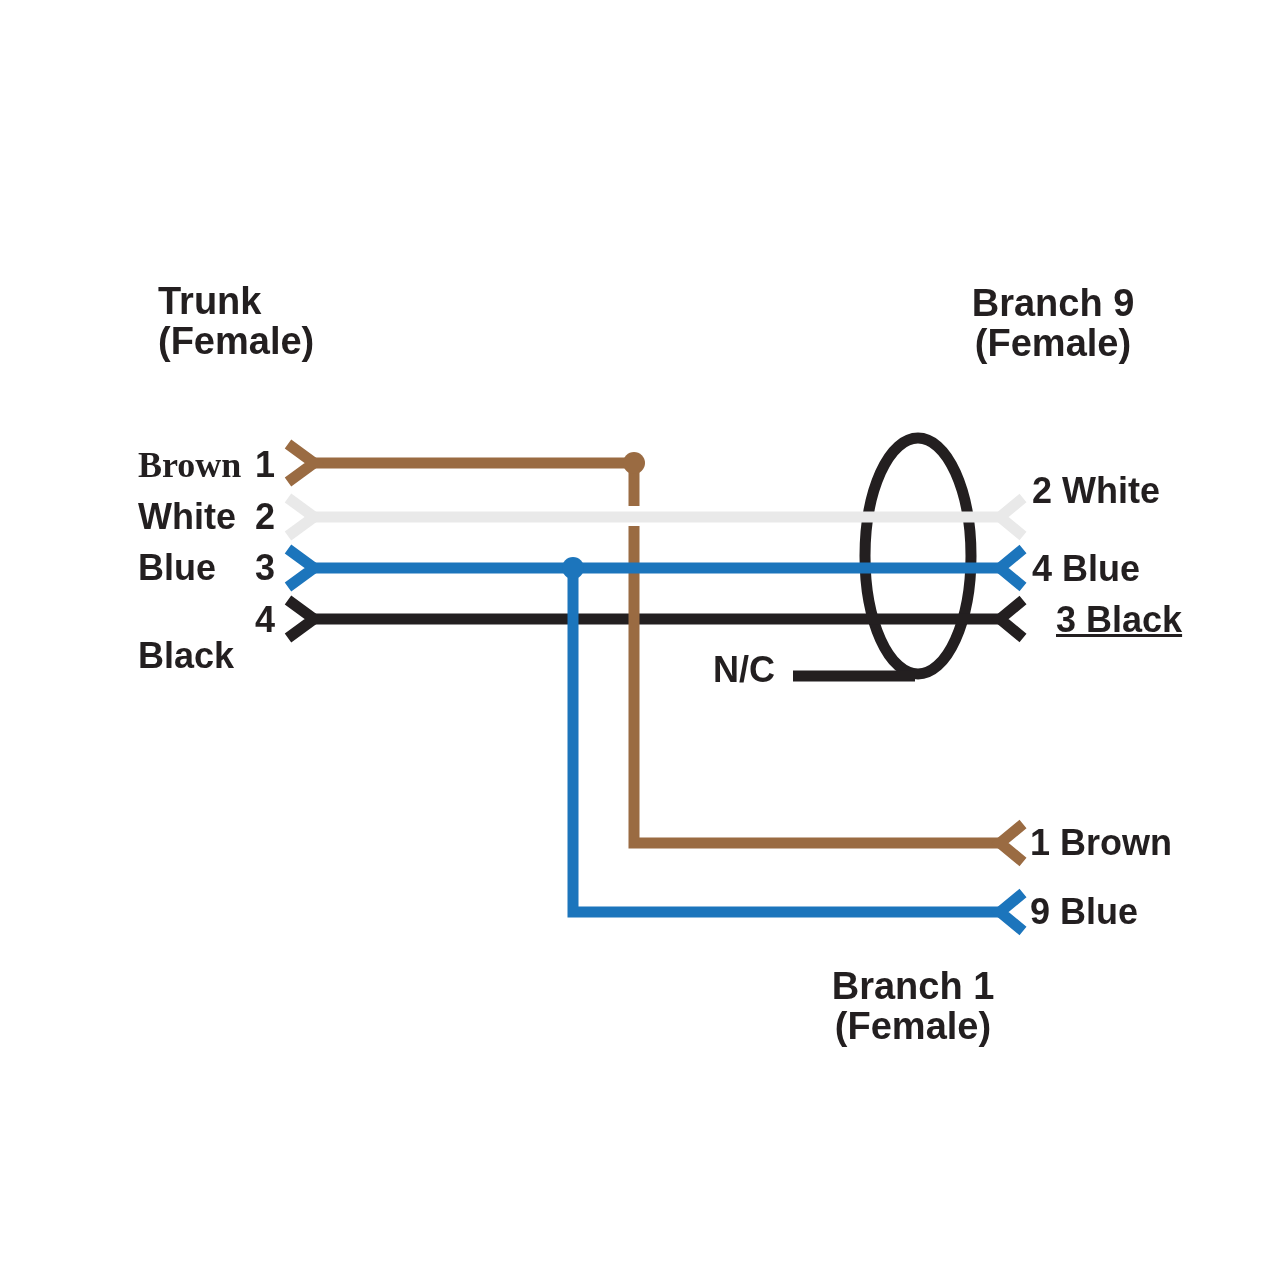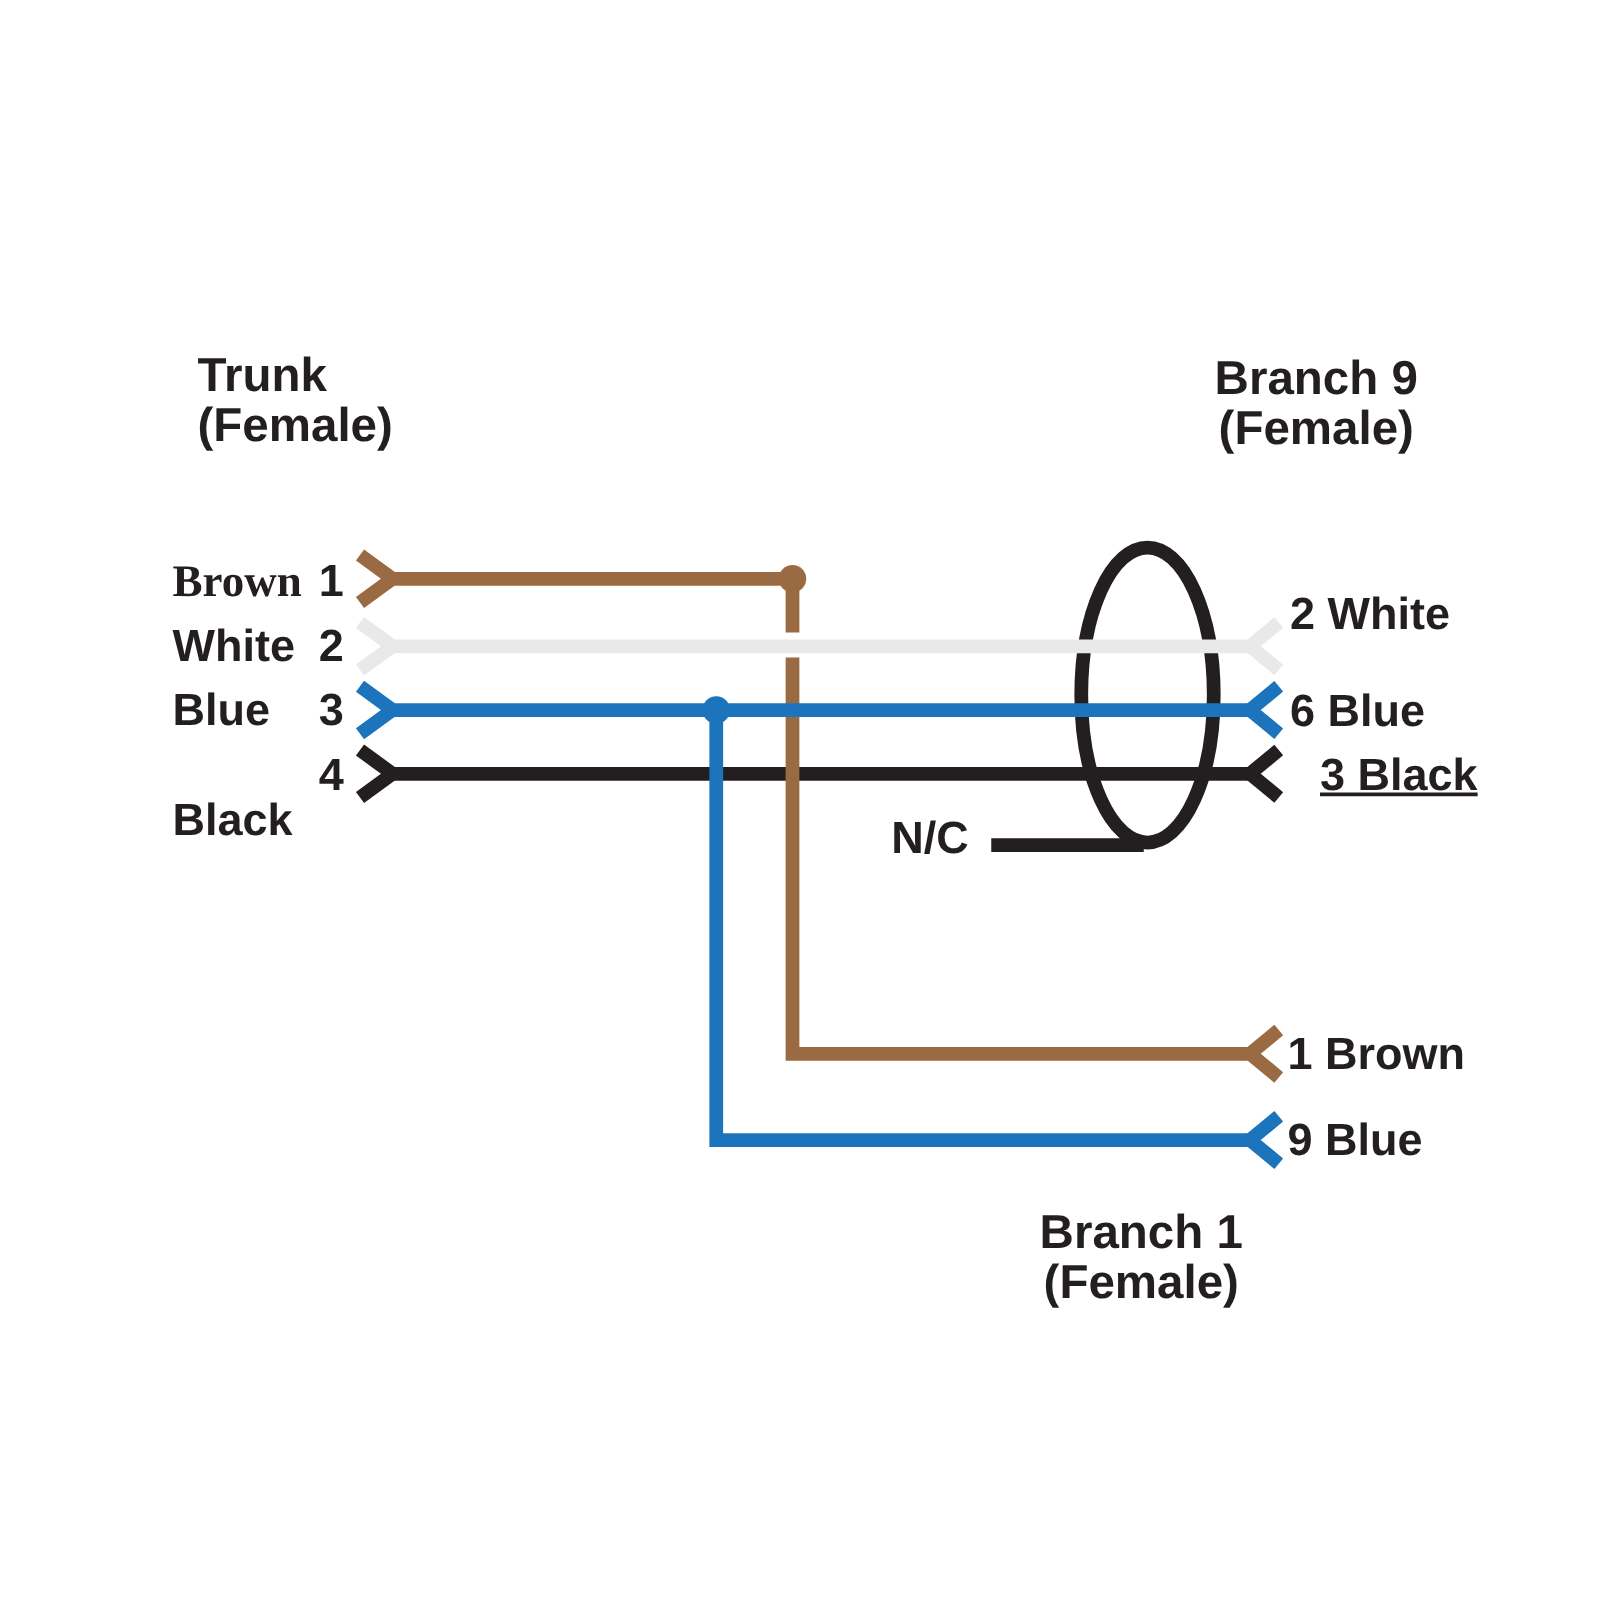"6 Blue" div.lbl { text: 6 -> 4 }
